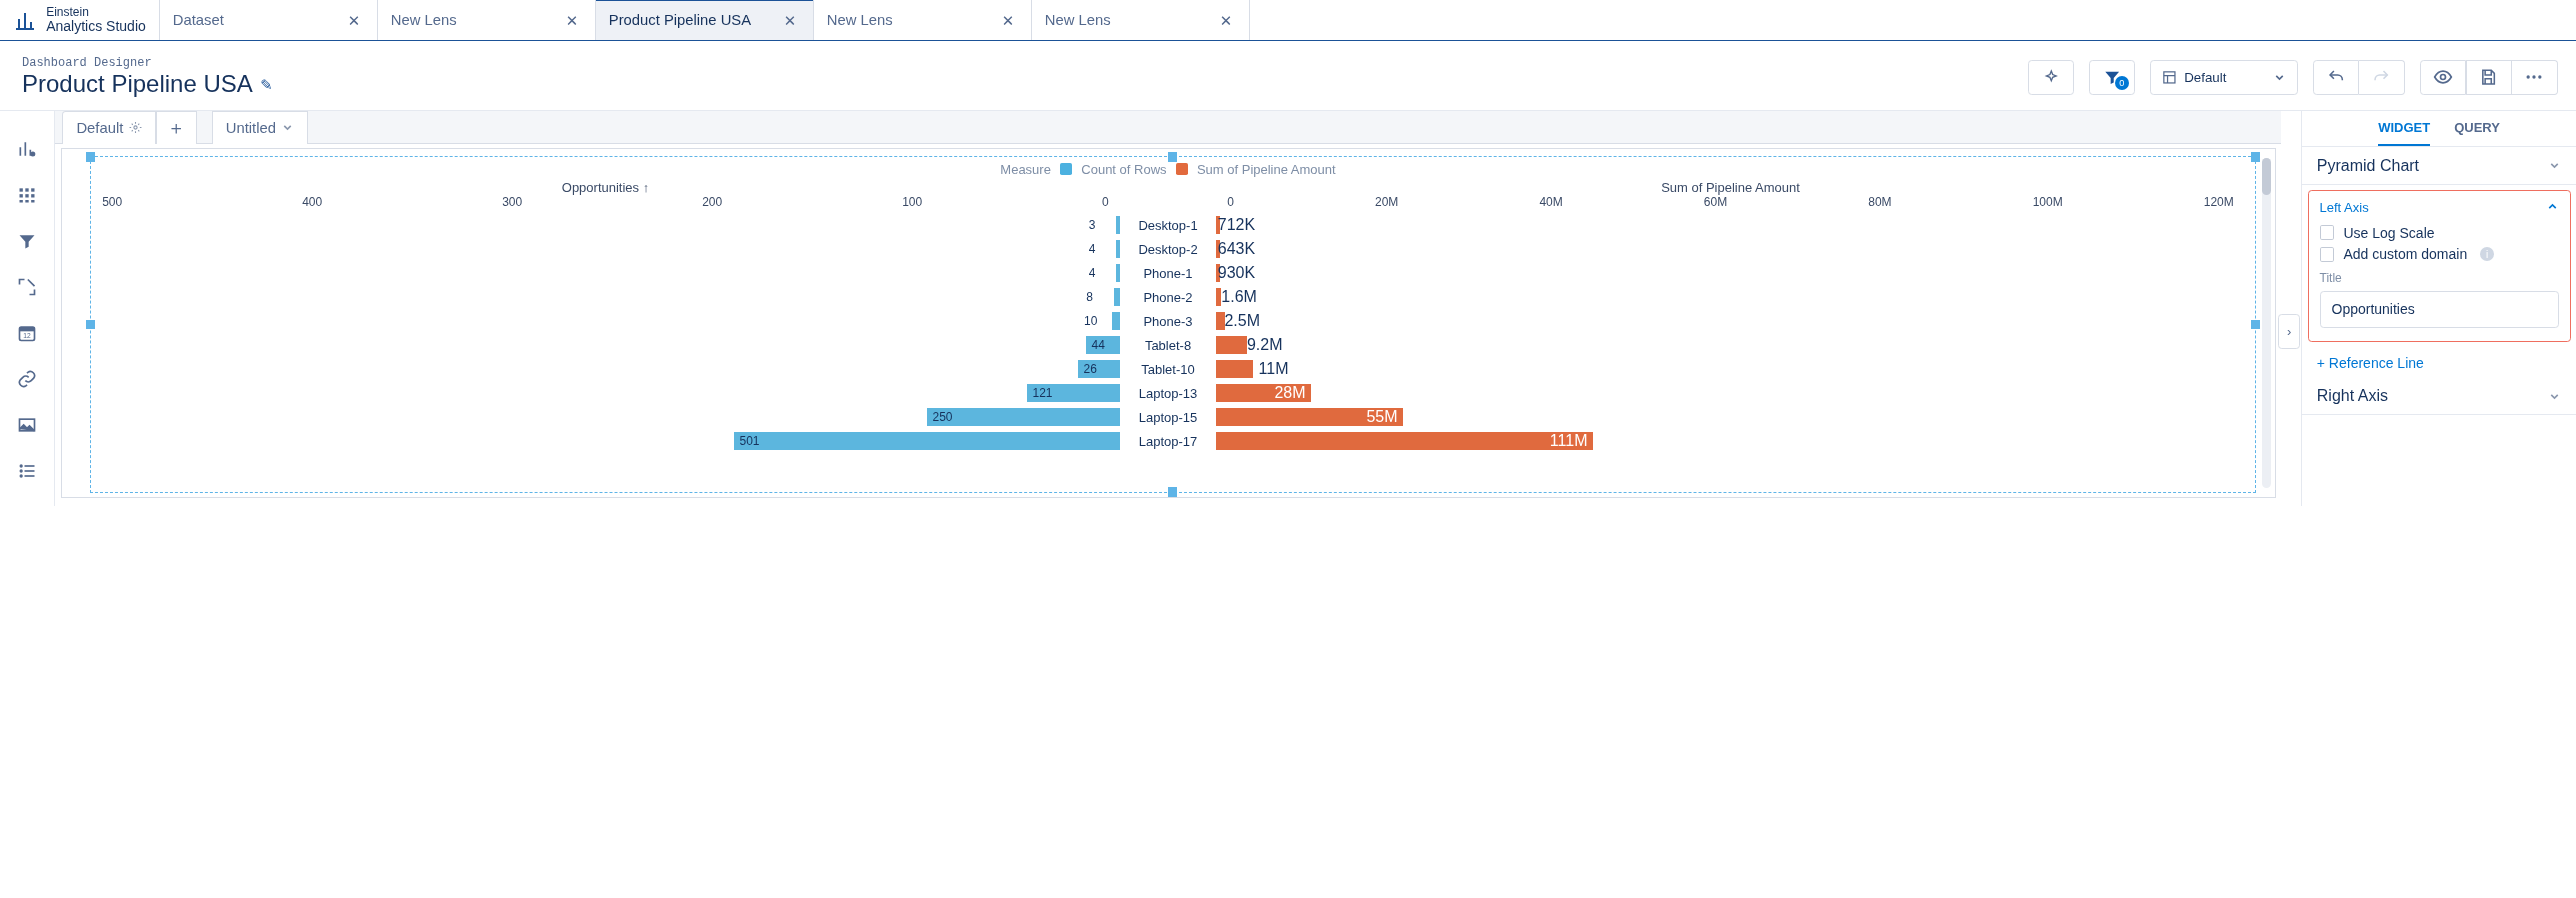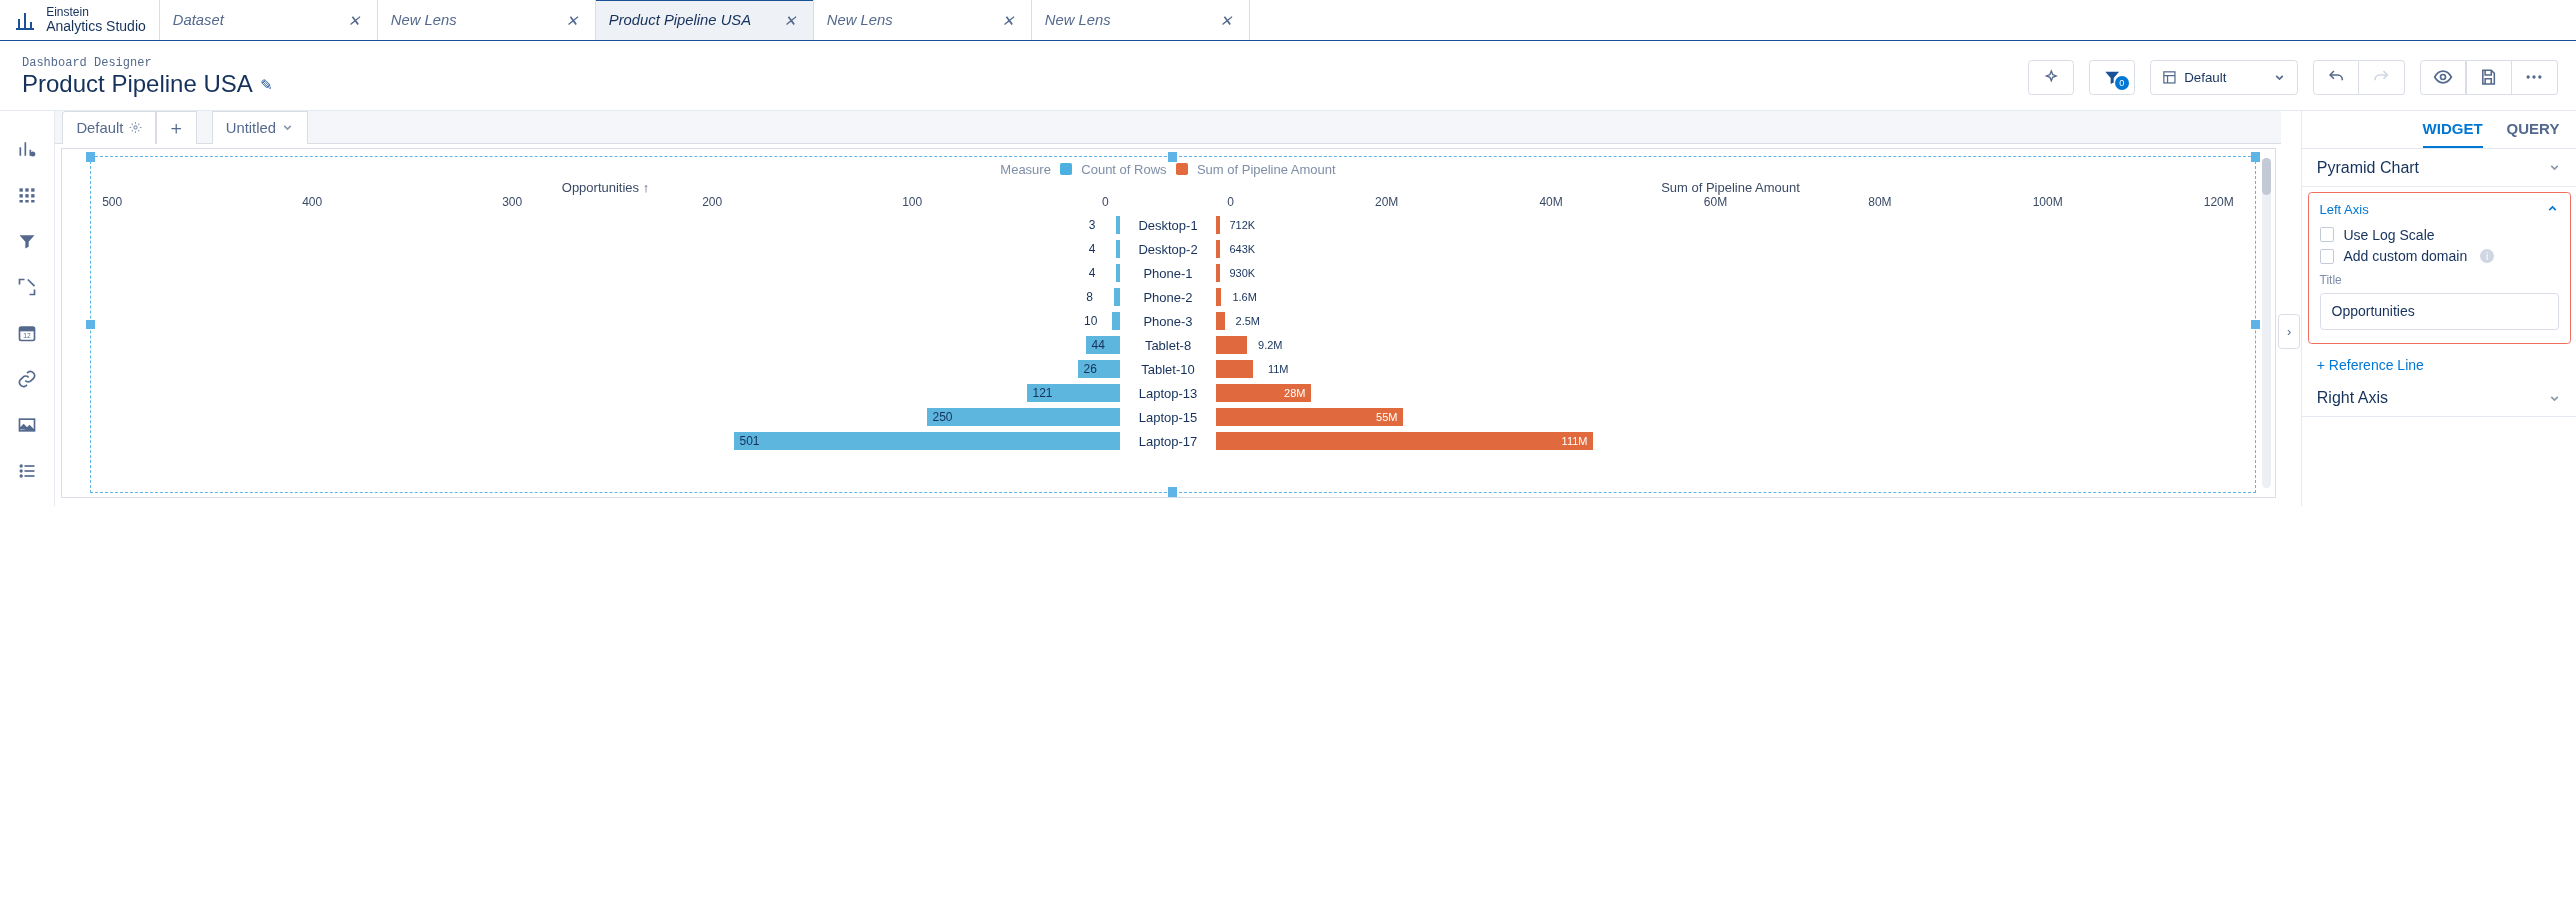"Dataset" .tab { font-style: italic -> none }
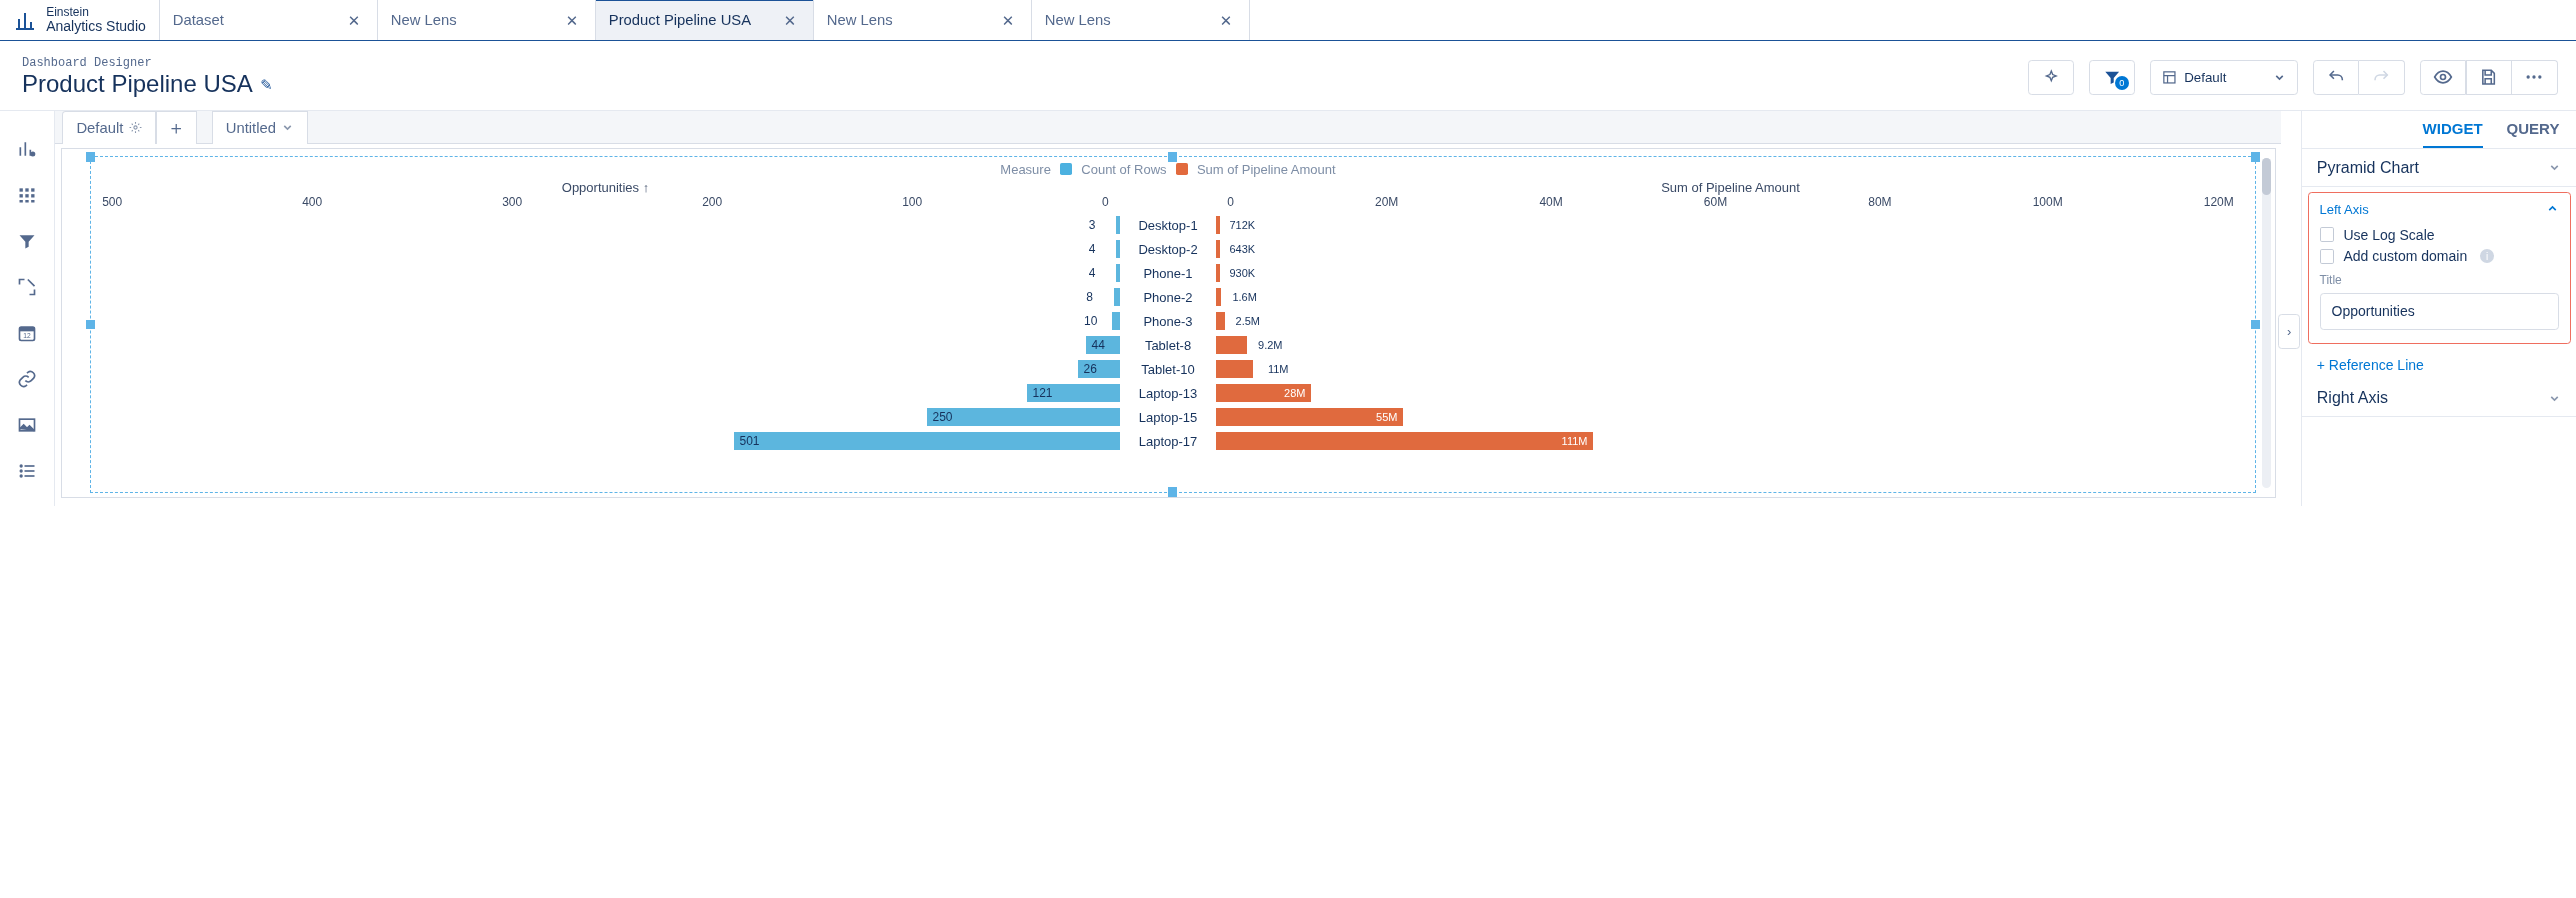"WIDGET" .rp-tabs { font-size: 15px -> 13px; justify-content: flex-end -> center }
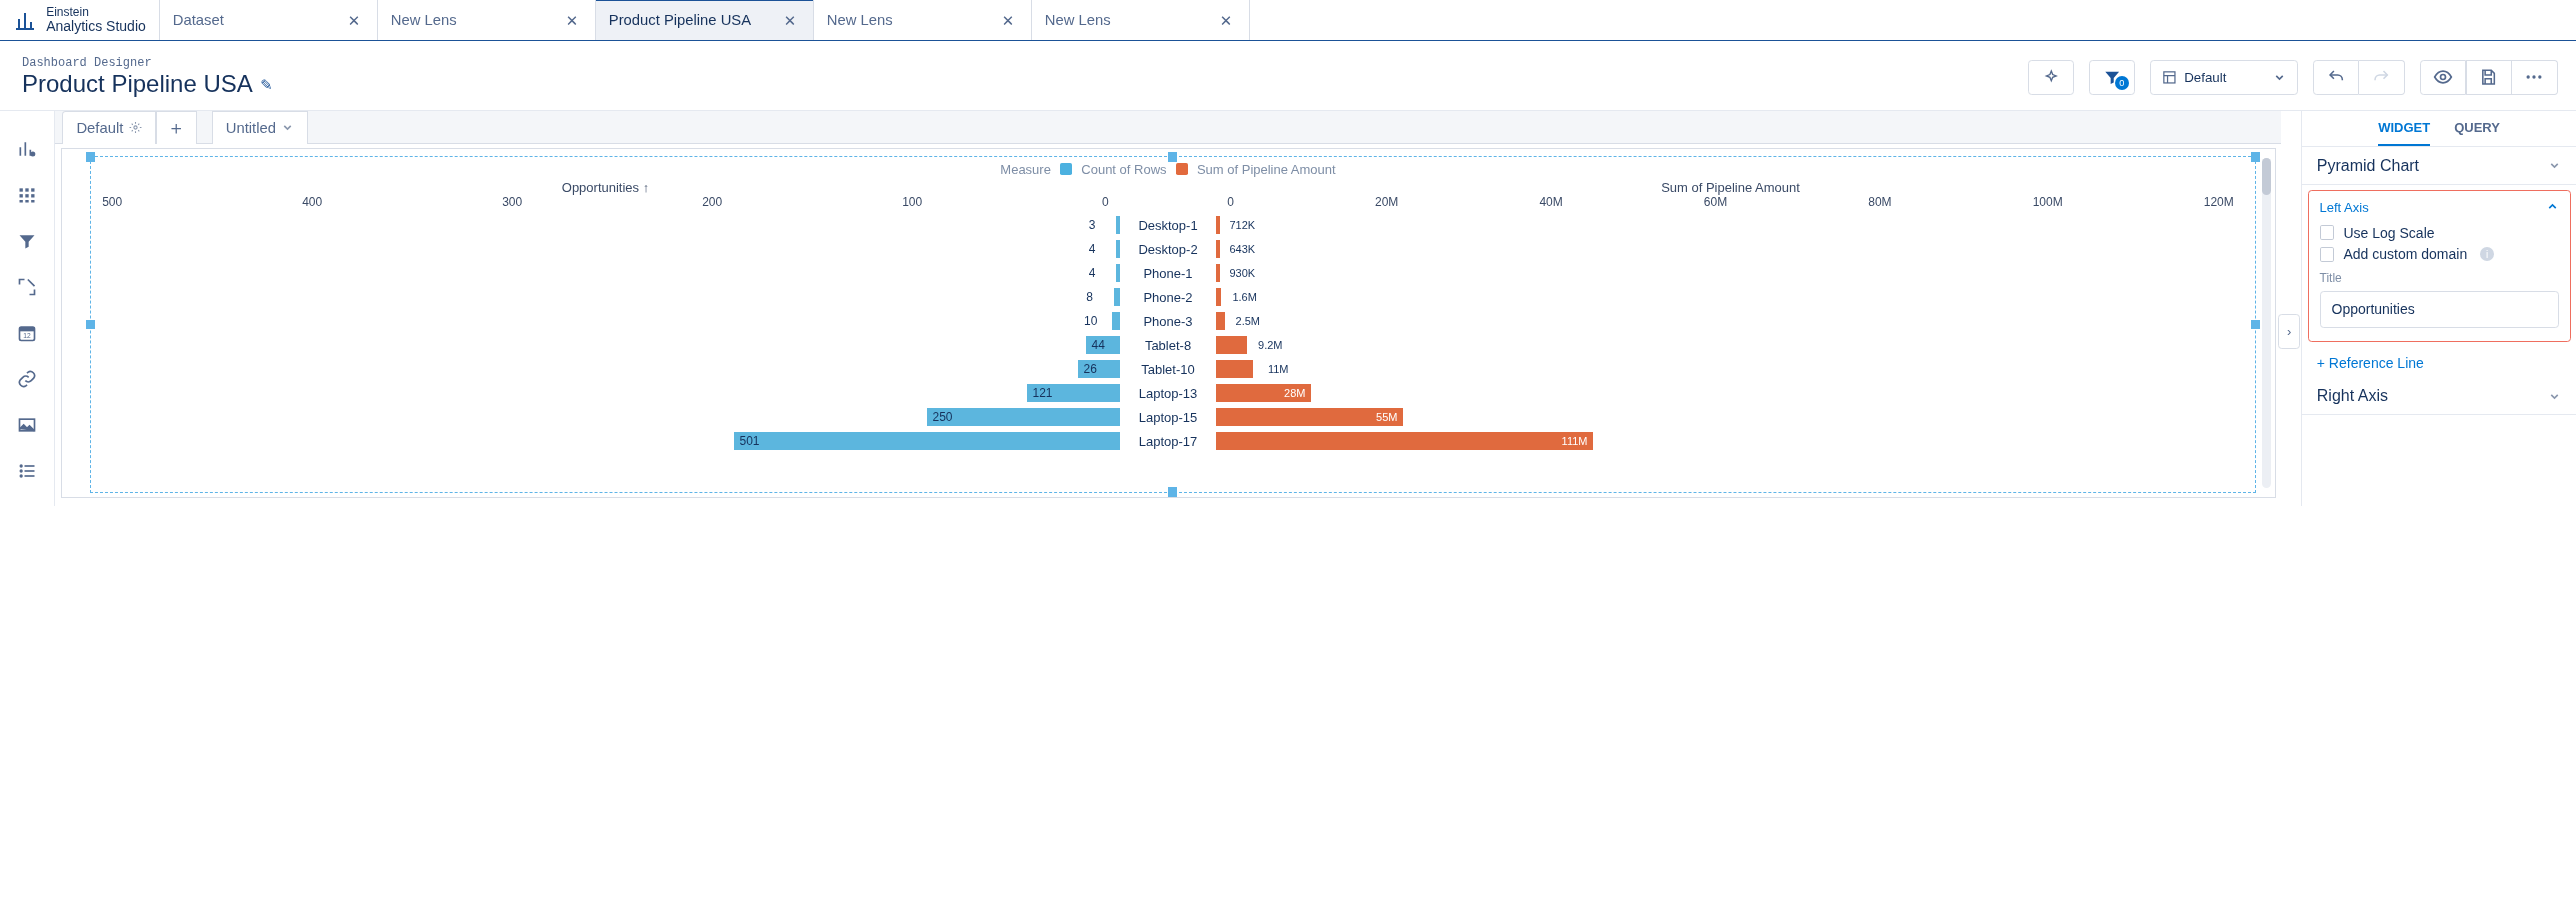"712K" .bar-r .val { font-size: 11px -> 16px }
